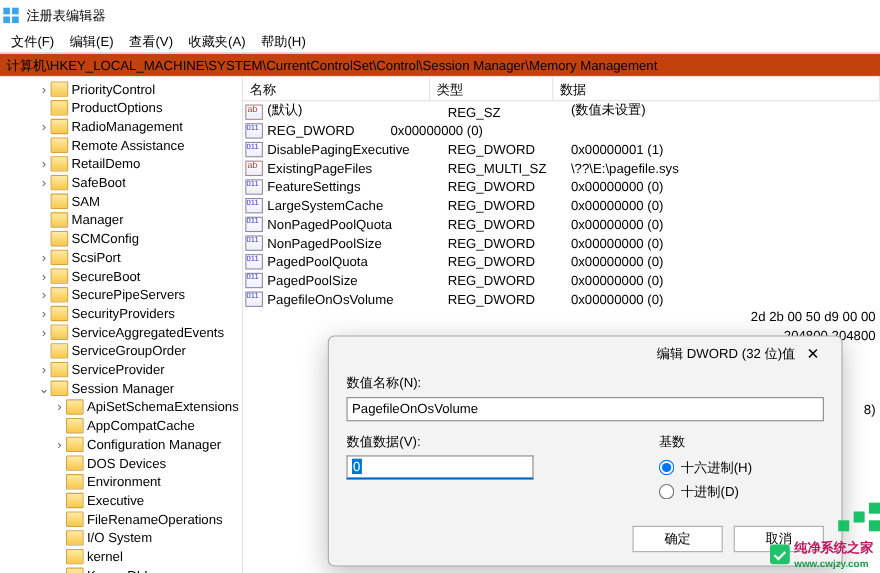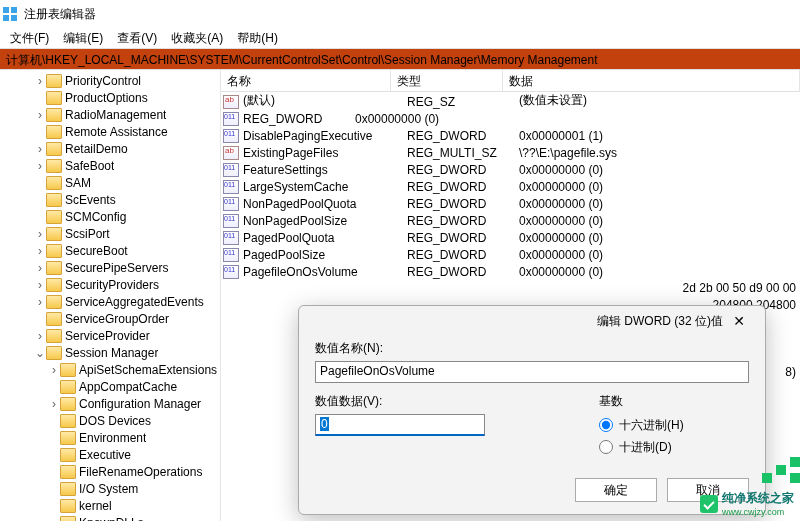"ScEvents" span.lbl { text: ScEvents -> Manager }
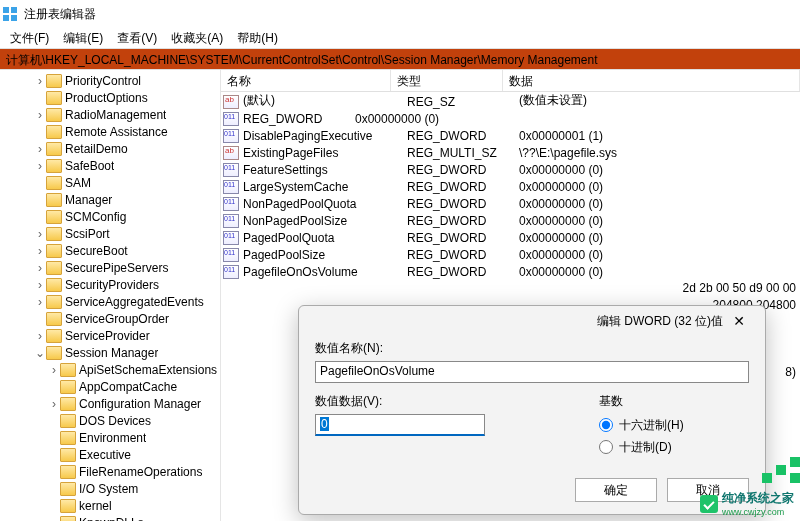"纯净系统之家" div { color: #0f766e -> #be185d }
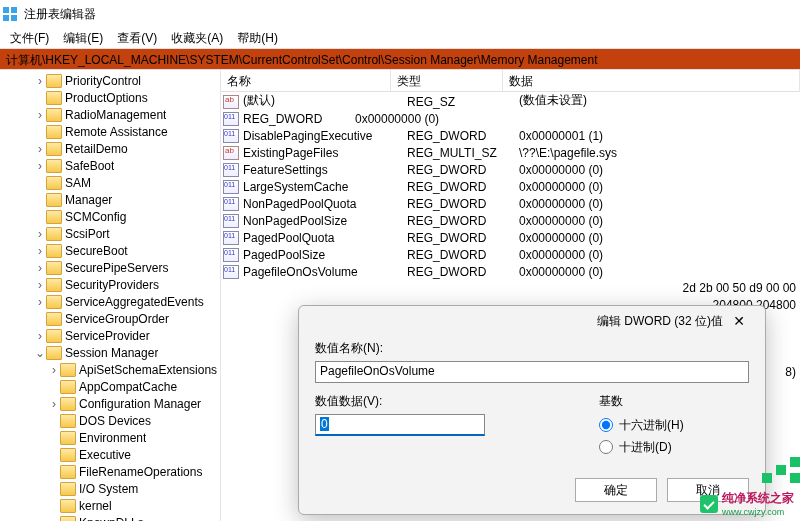"www.cwjzy.com" div { font-weight: normal -> bold }
